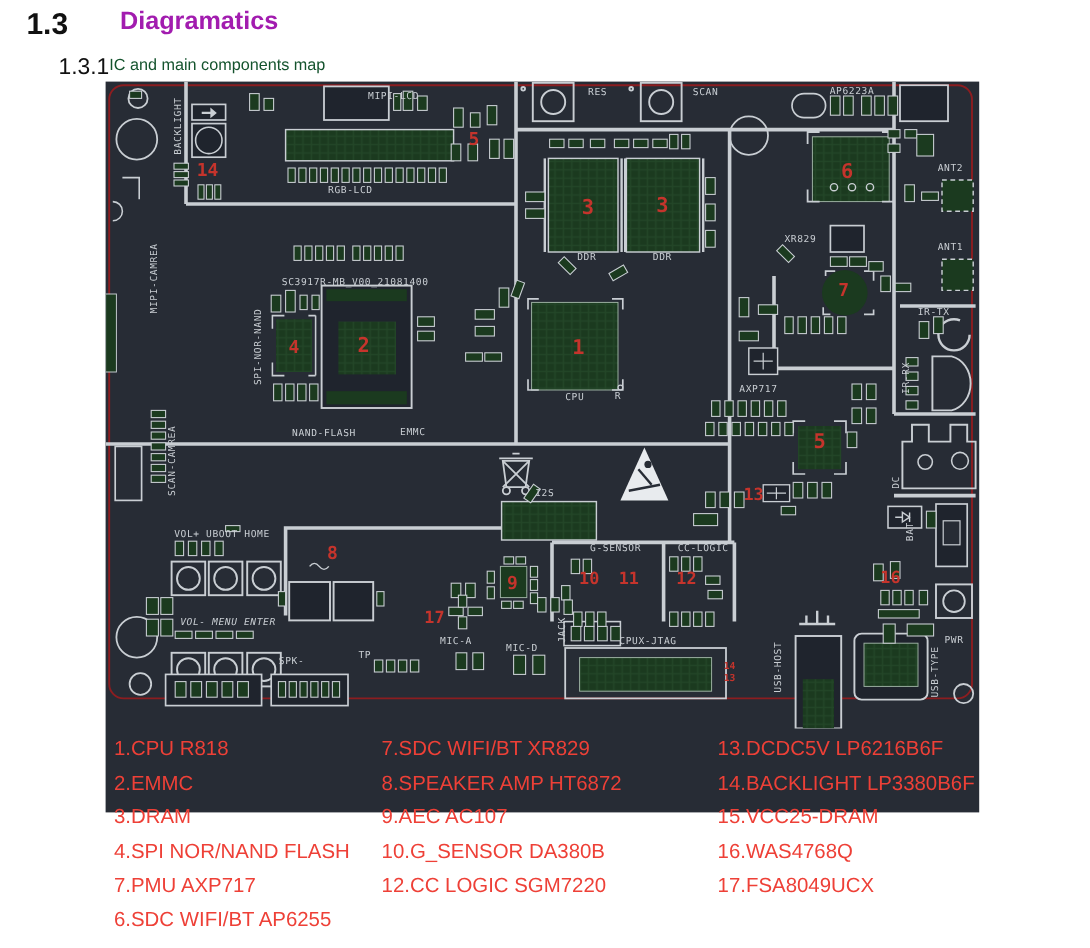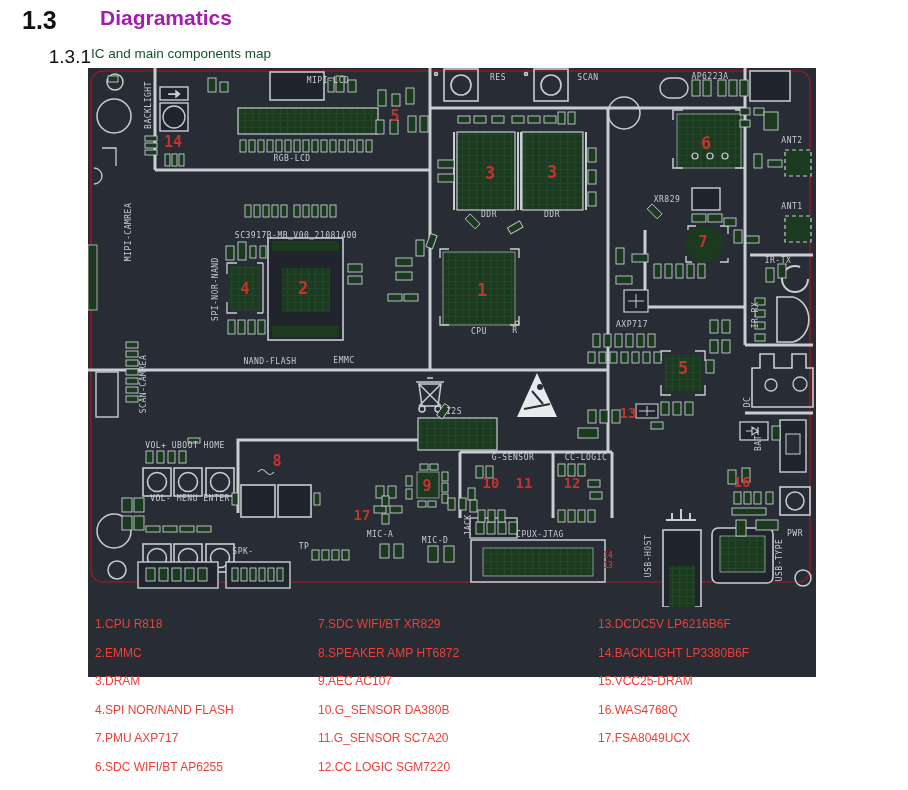"VOL- MENU ENTER" span.silk { font-style: none -> italic; top: 430px -> 450px }
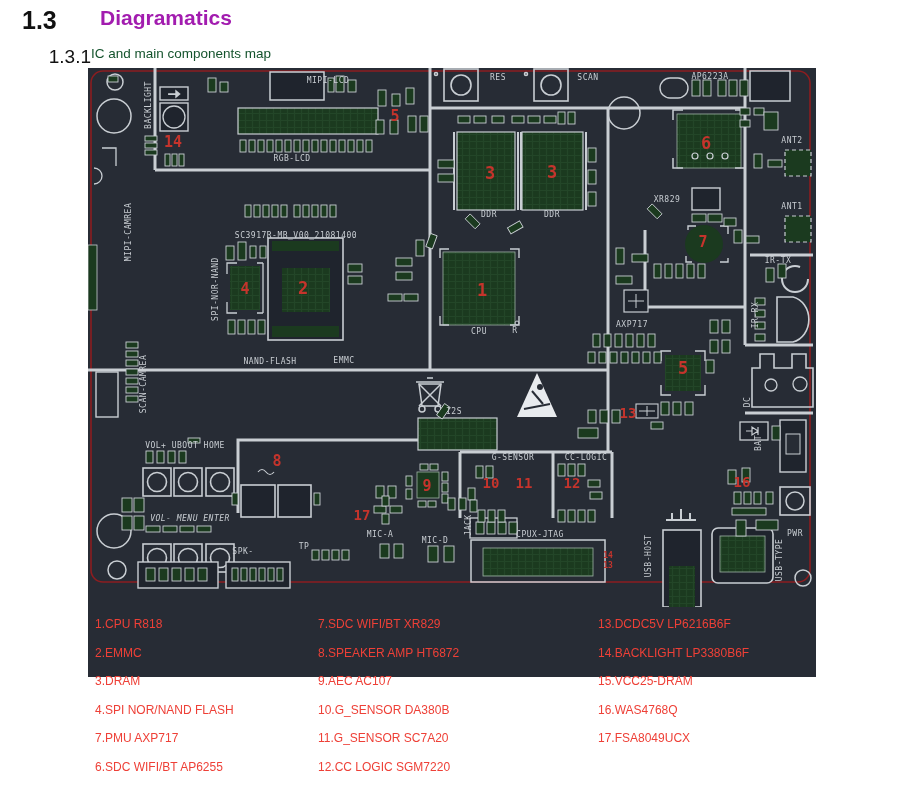"1.CPU R818" .legend-col .li { font-size: 12px -> 17px }
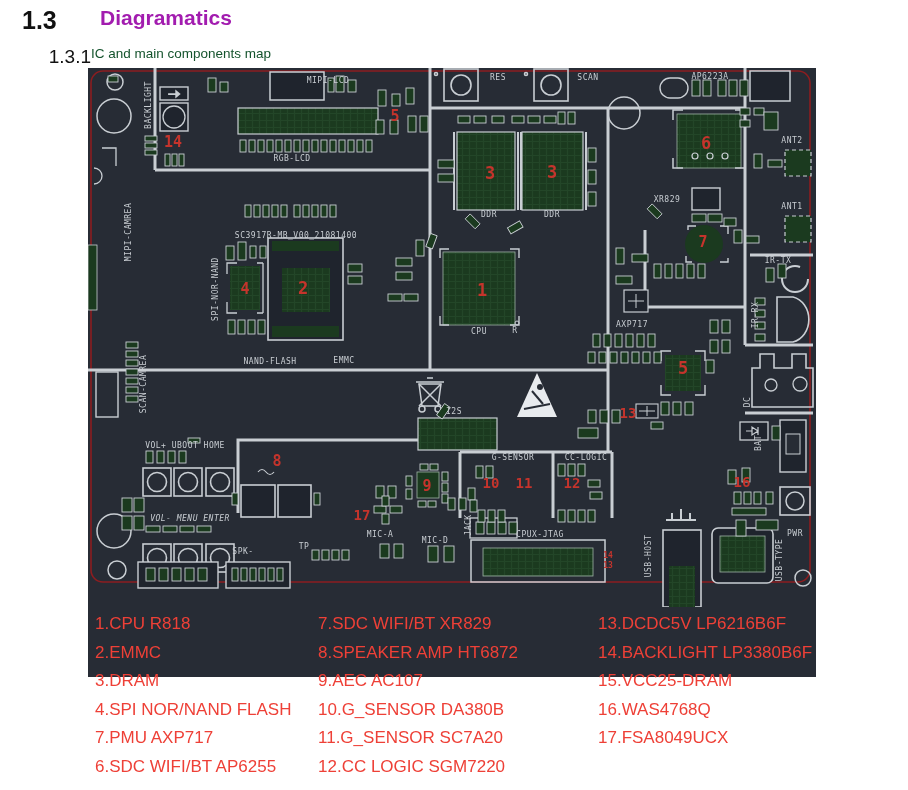"11.G_SENSOR SC7A20" div.li { html: <div>11.G_SENSOR SC7A20</div> -> none }
